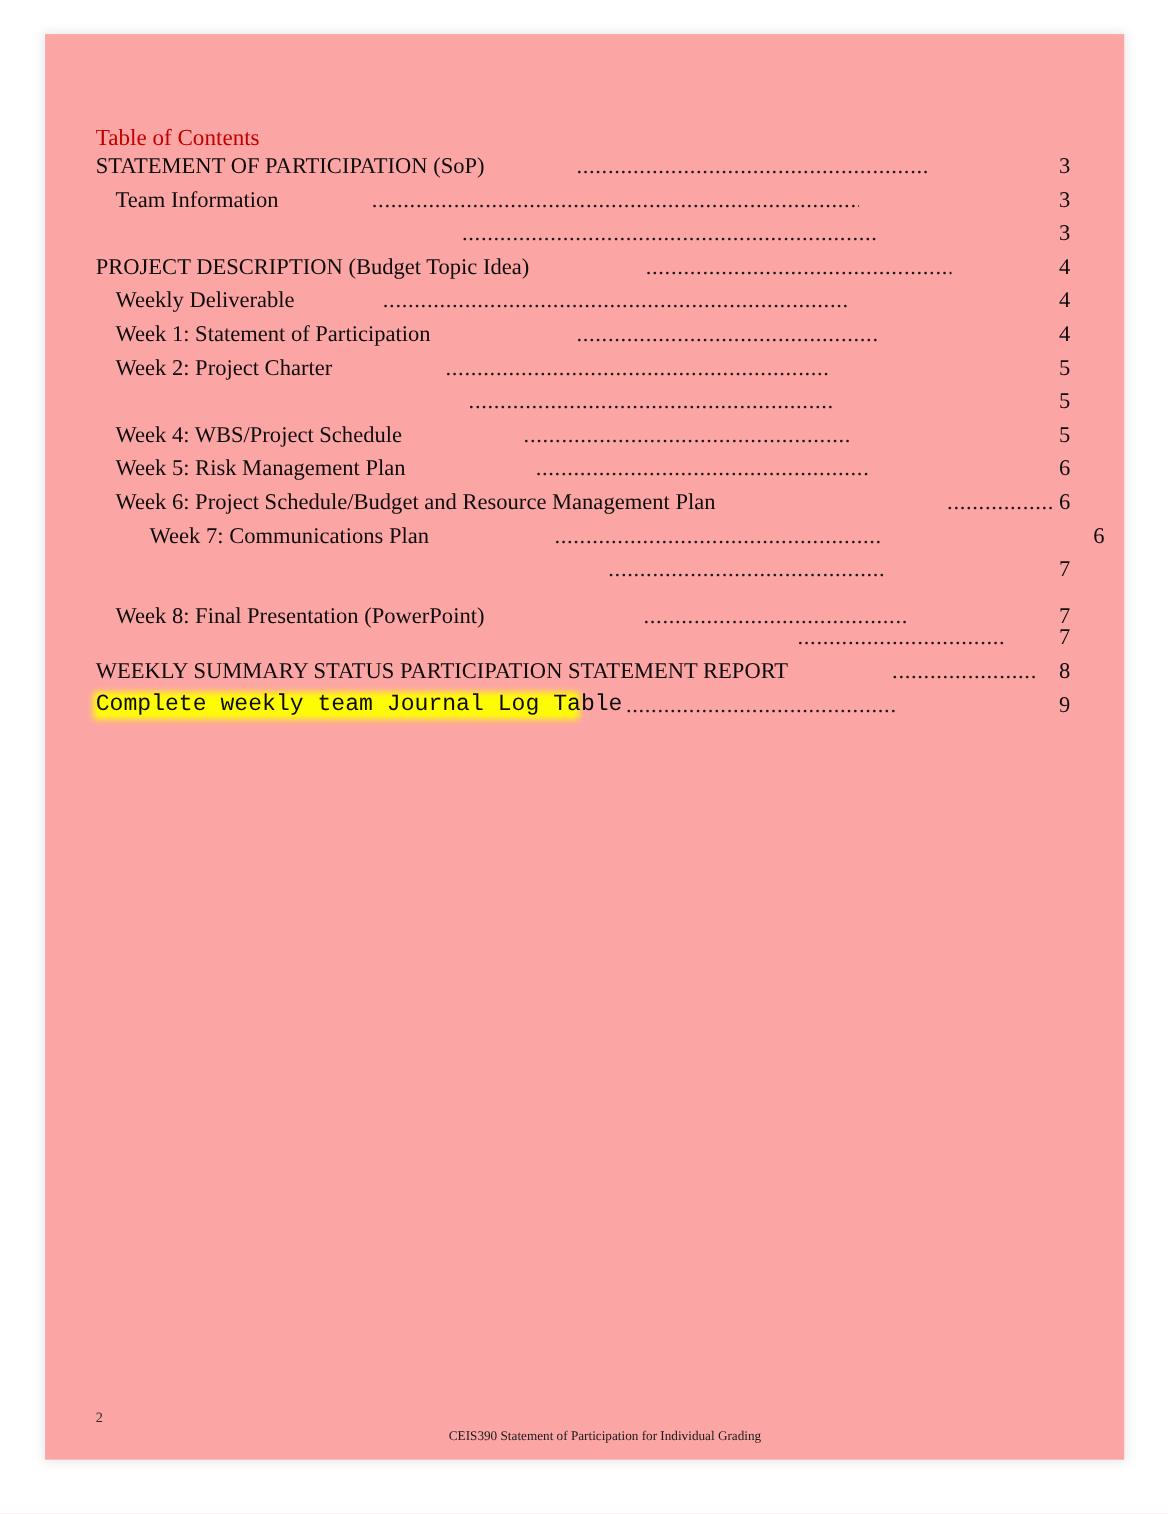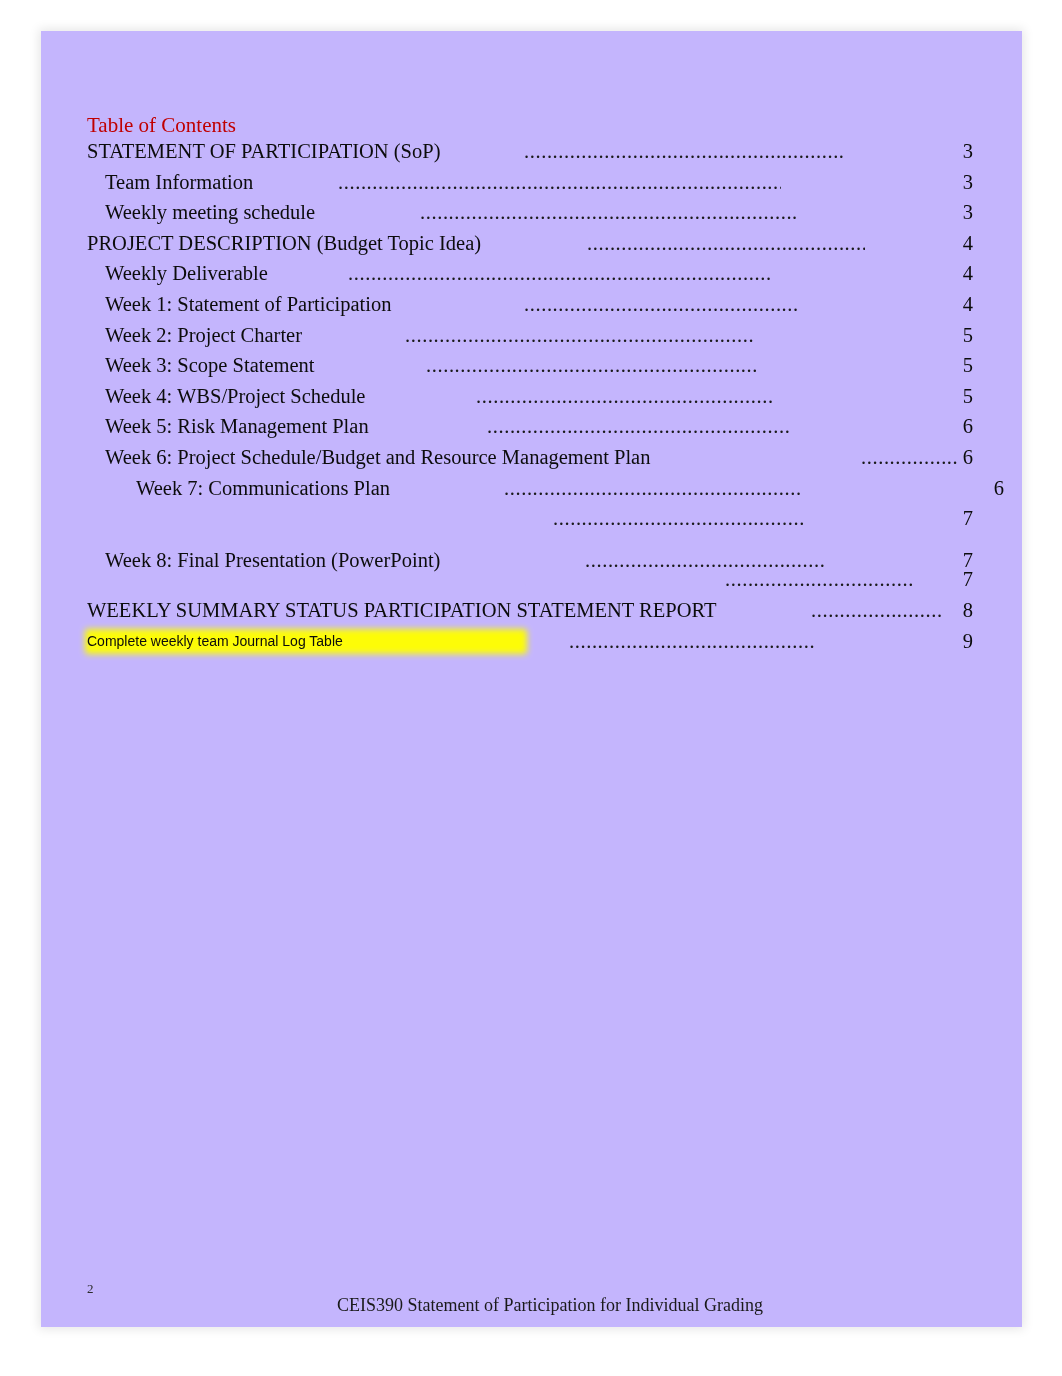"Table of Contents" #page-sheet { background: #c4b5fd -> #fca5a5 }
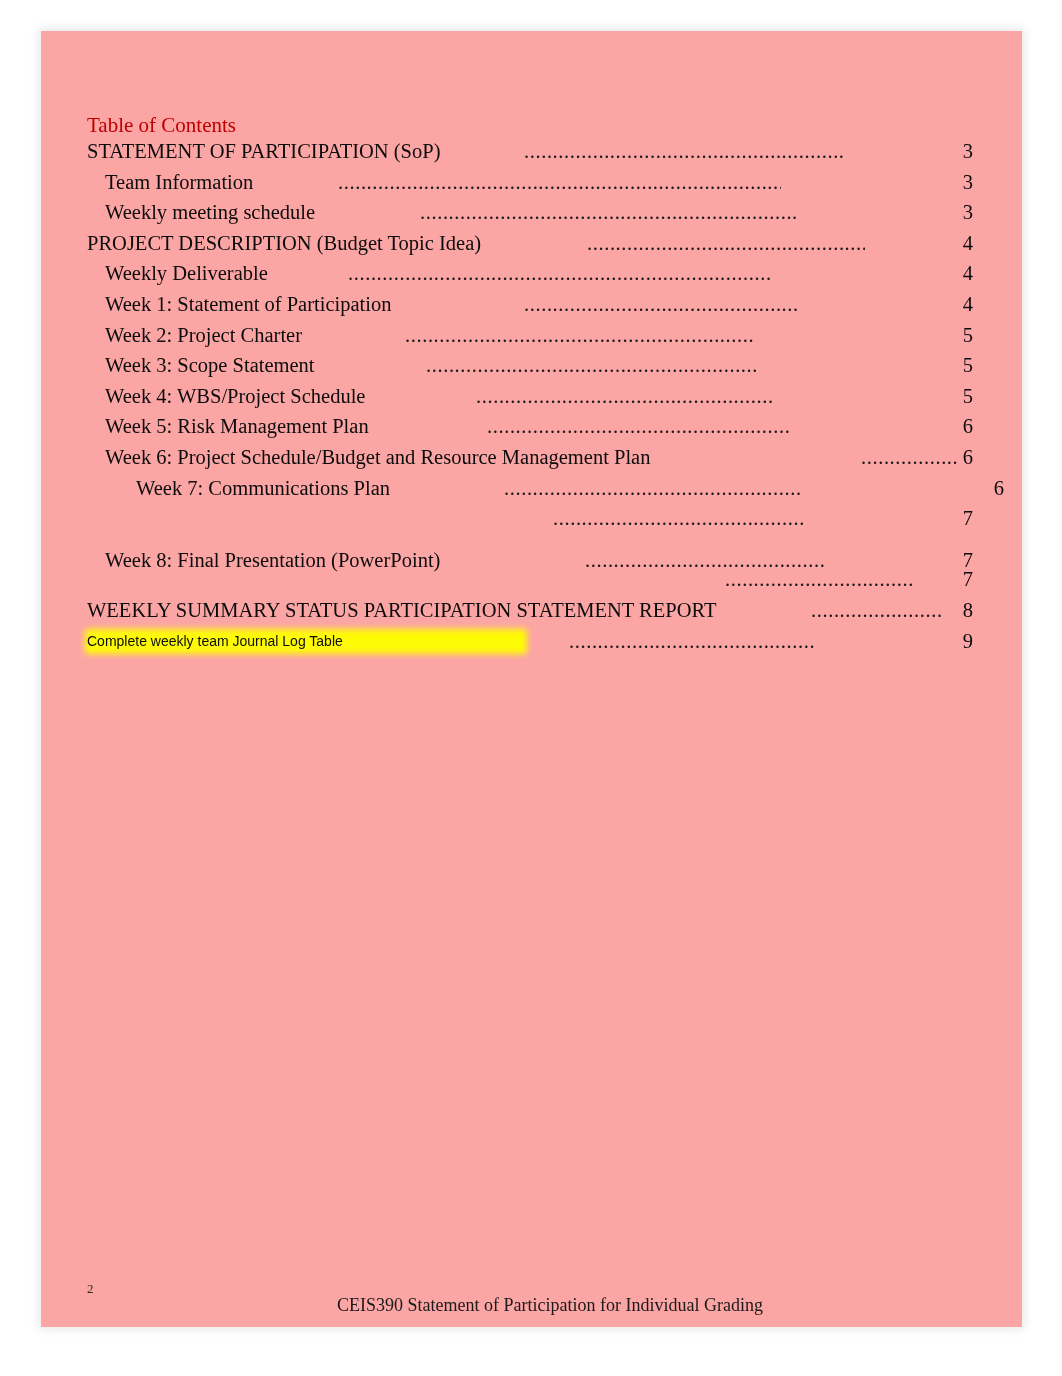"Weekly meeting schedule" span.toc-label { html: <span>Weekly meeting schedule</span> -> none }
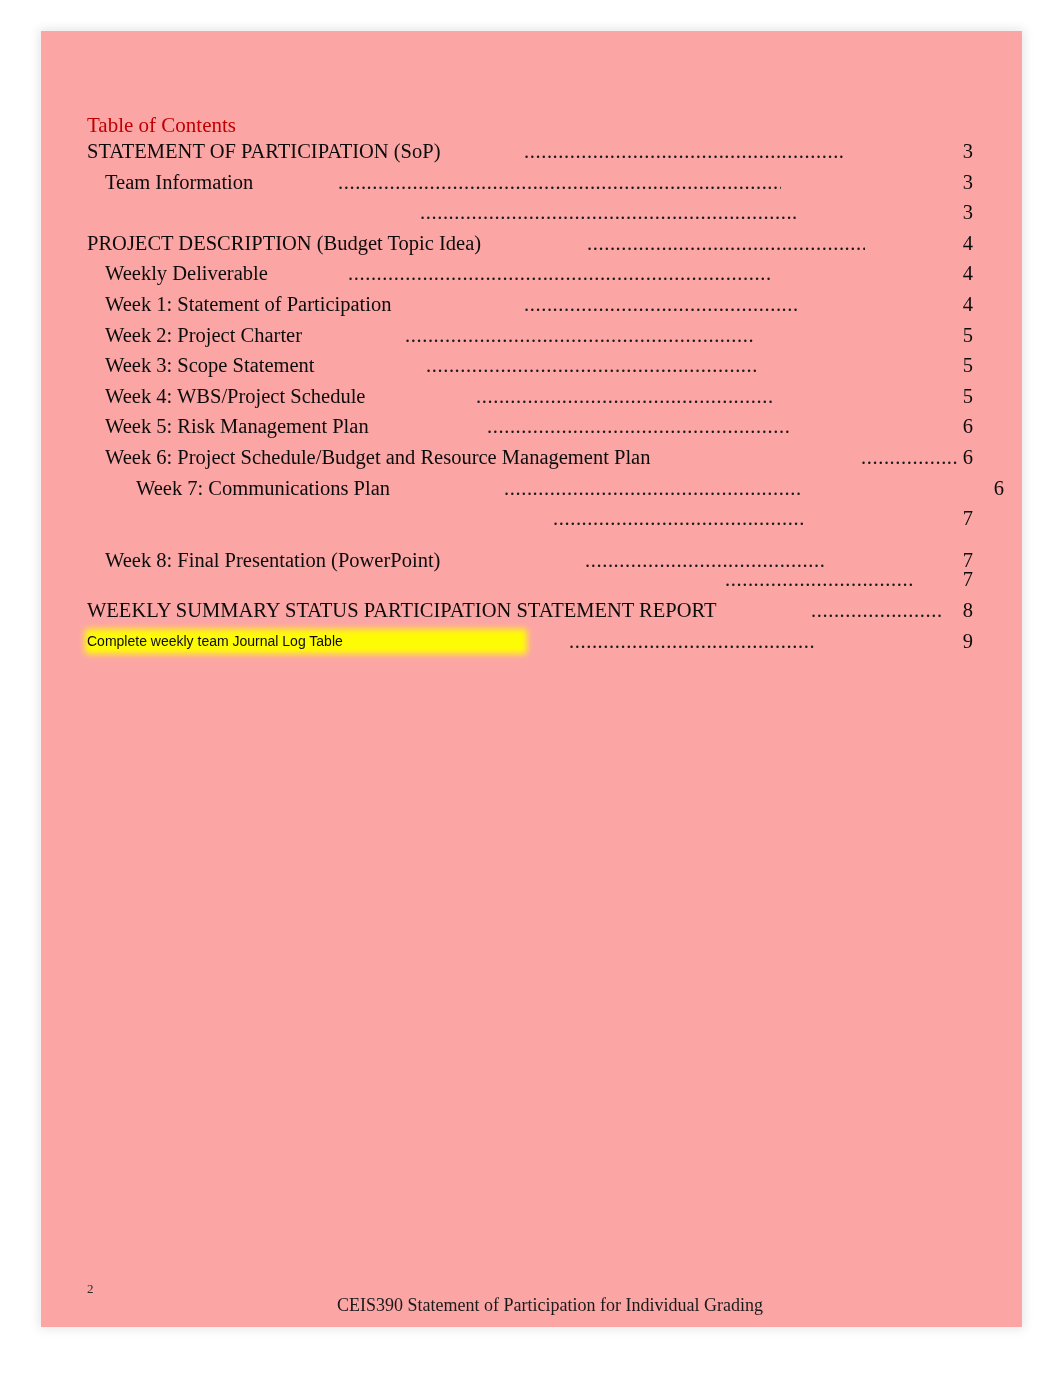"Week 3: Scope Statement" span.toc-label { html: <span>Week 3: Scope Statement</span> -> none }
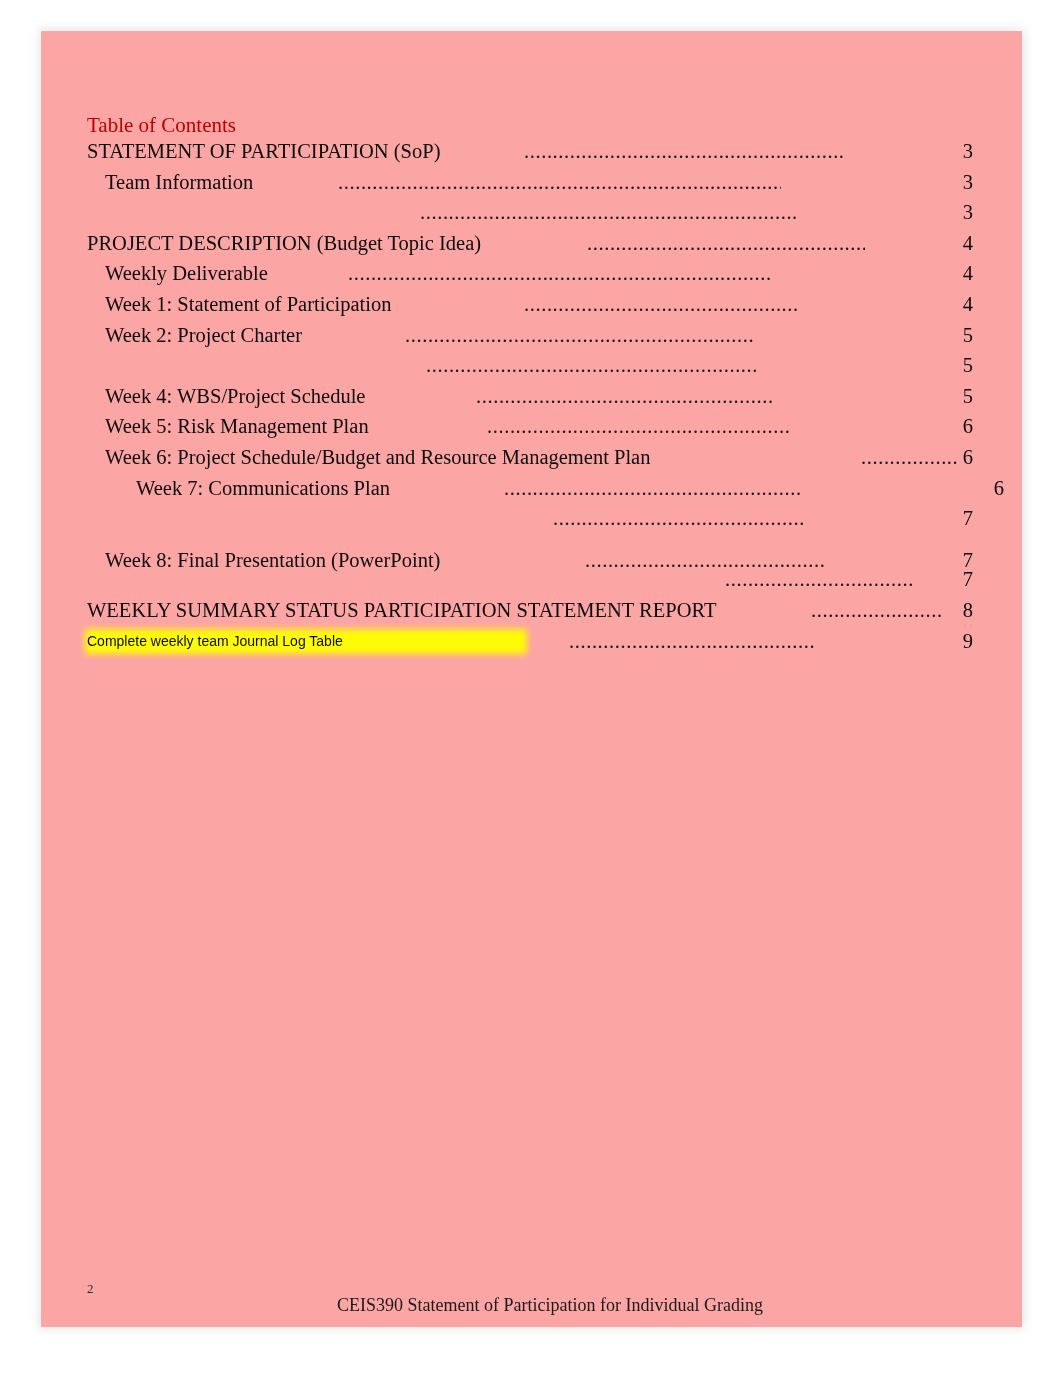"Complete weekly team Journal Log" .hl .toc-label { font-family: Liberation Sans, sans-serif -> Liberation Mono, monospace; font-size: 14px -> 21px }
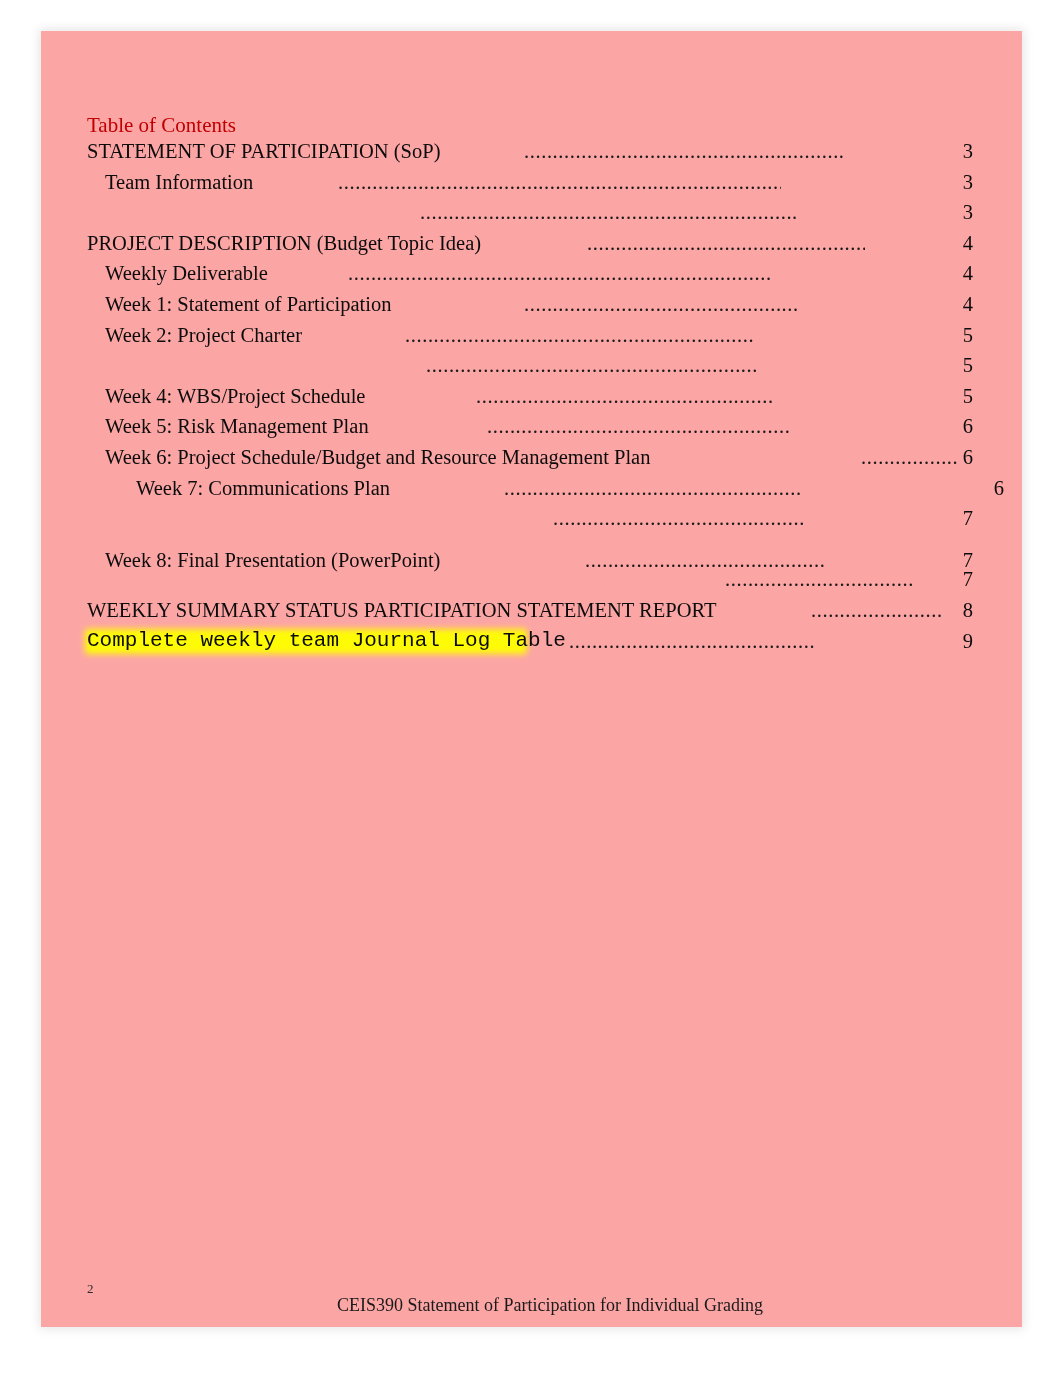"CEIS390 Statement of Participation for" #footer-text { font-size: 18px -> 12px }
